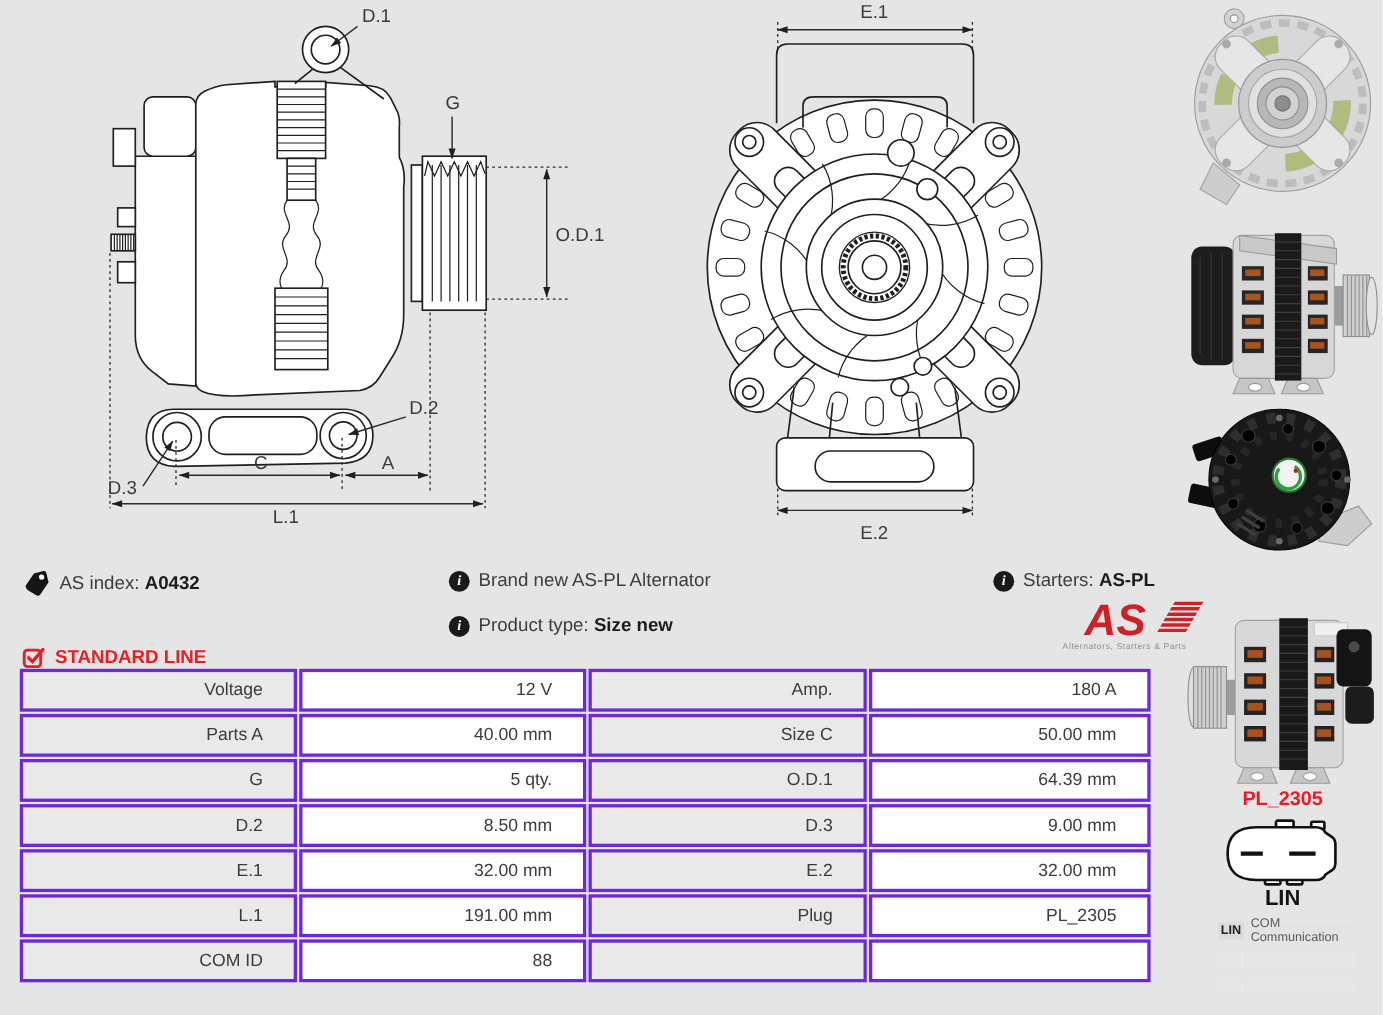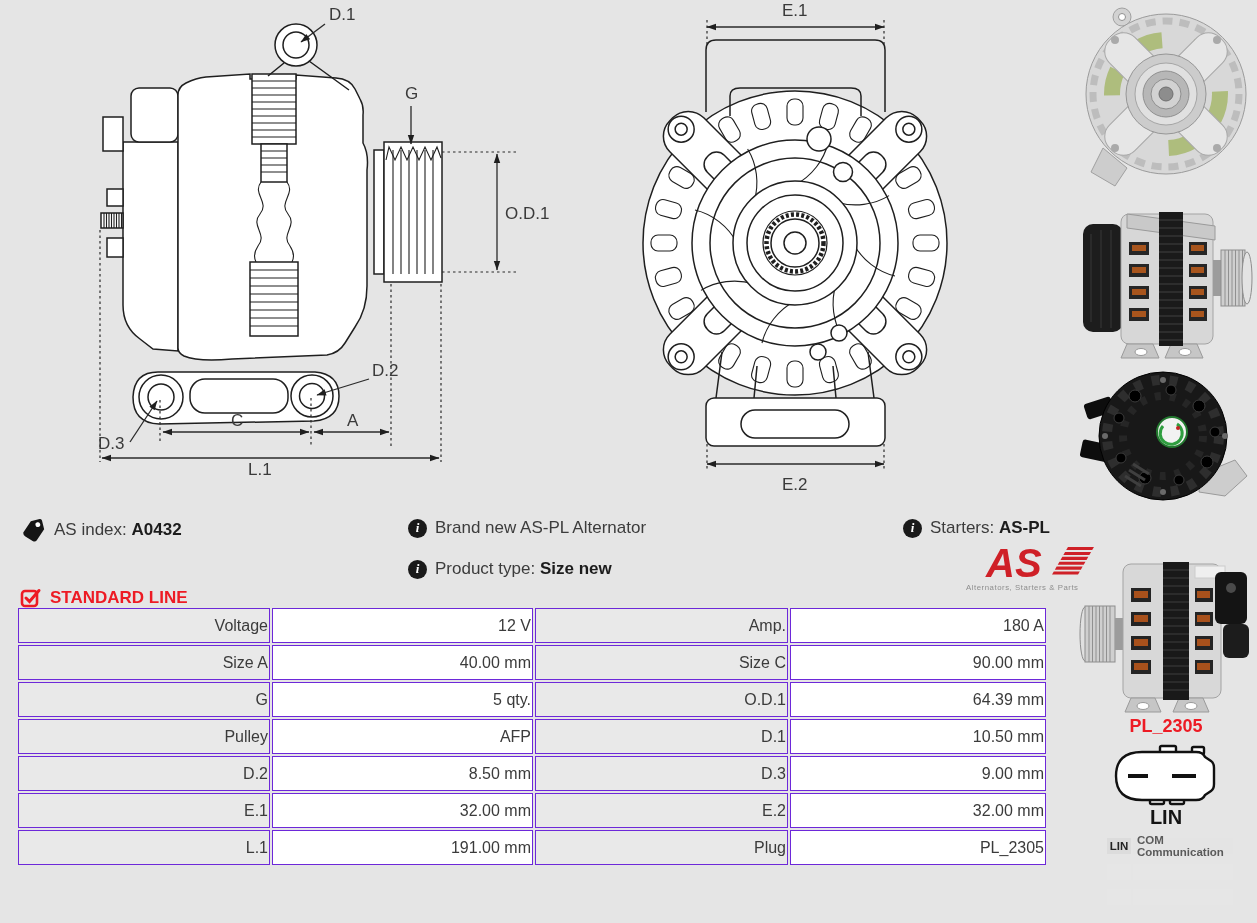"Voltage" table.spec td { border: 1px solid #6d28d9 -> 3px solid #6d28d9; padding: 0 1px -> 0 28px }
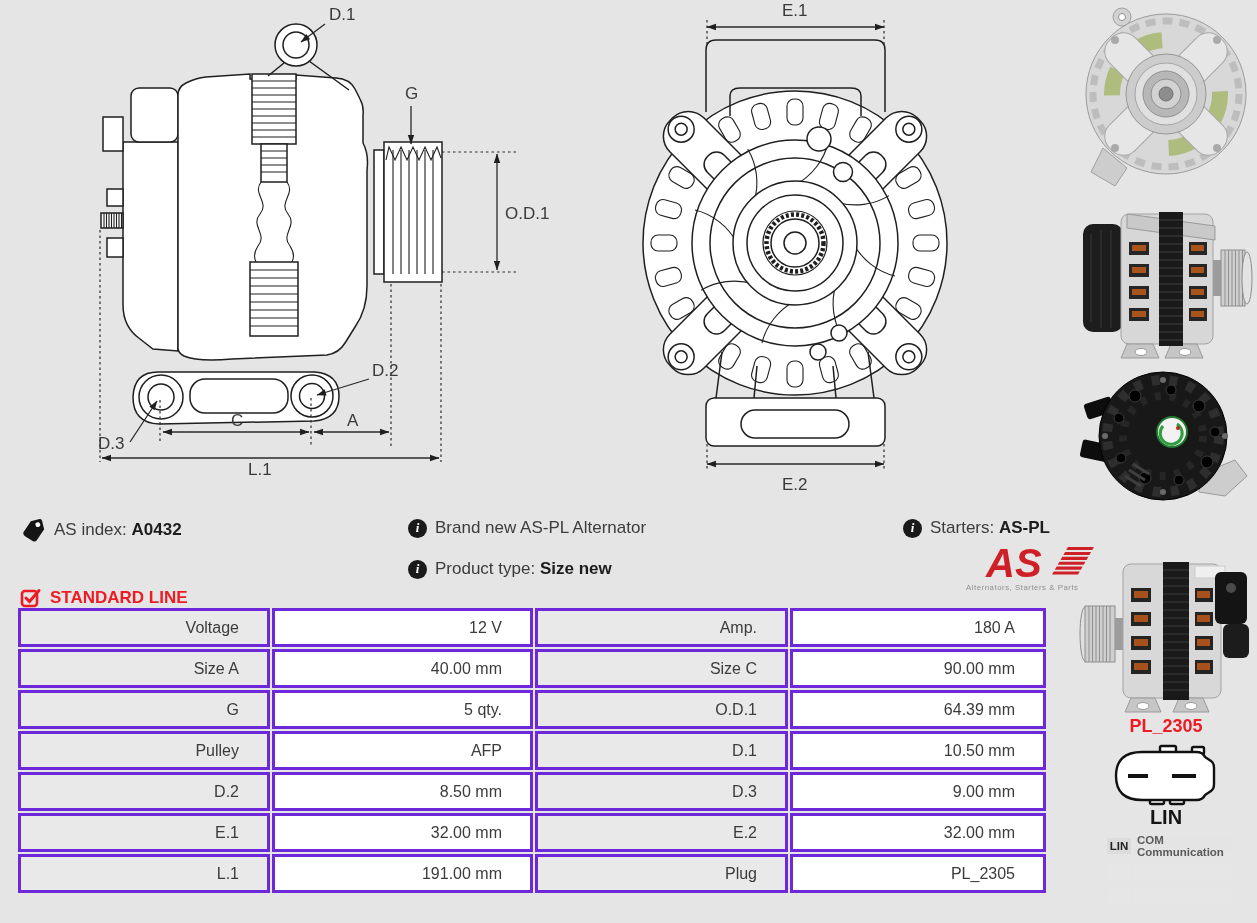"Size A" td.lab { text: Size -> Parts }
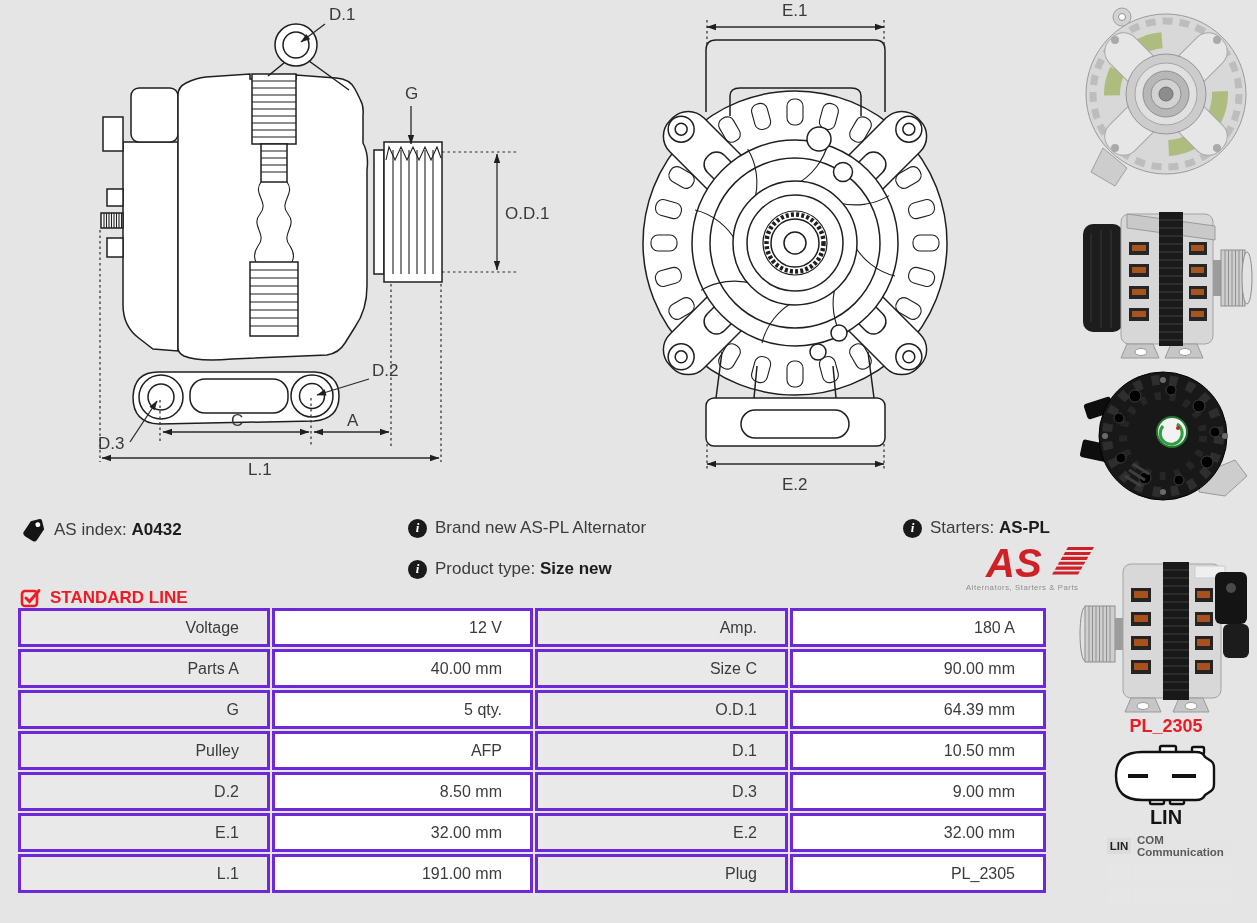"90.00 mm" td.val { text: 90.00 -> 50.00 }
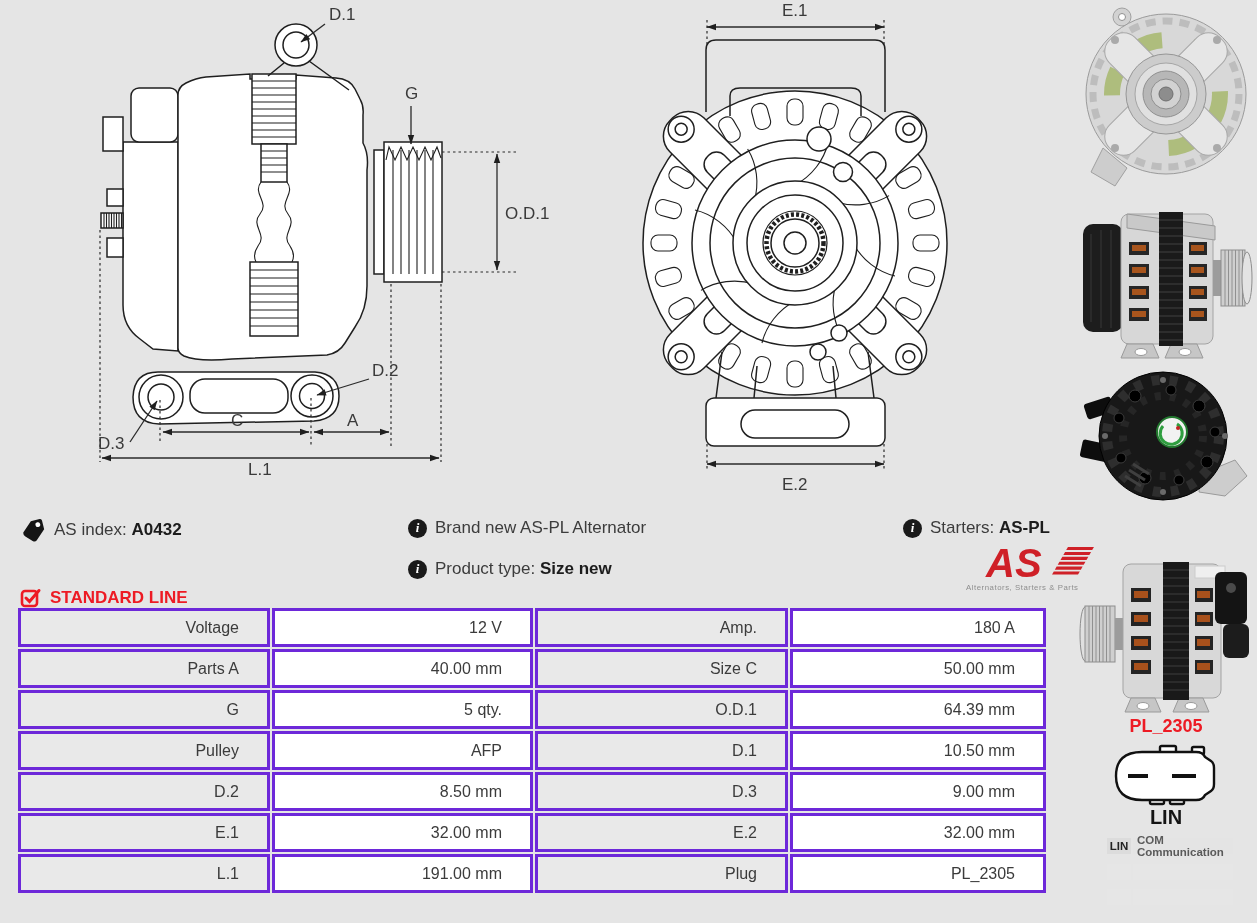"Pulley" tr { html: <tr> <td>Pulley</td> <td>AFP</td> <td>D.1</td> <td>10.50 mm</td> </tr> -> none }
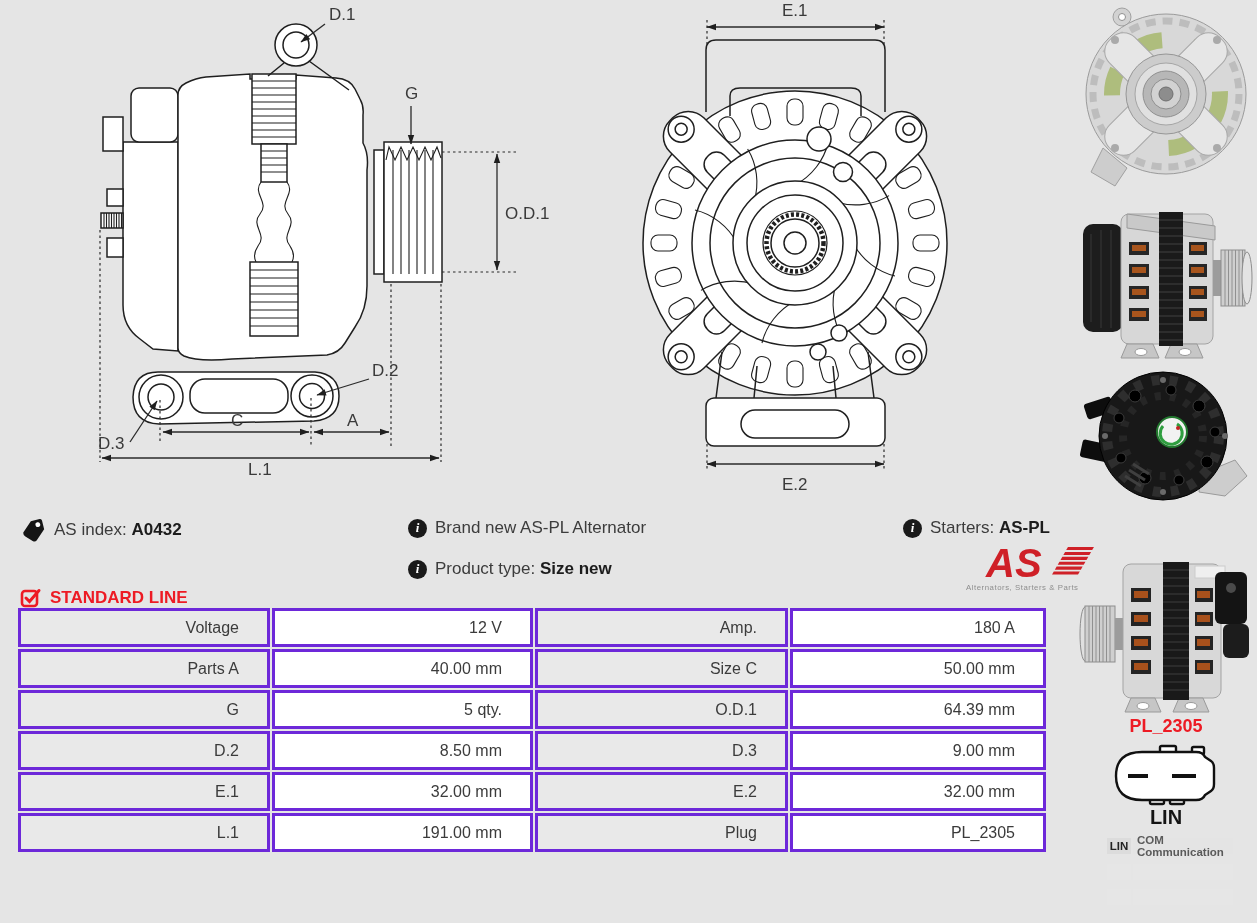"COM Communication" .mrow .mc2 { font-weight: bold -> none }
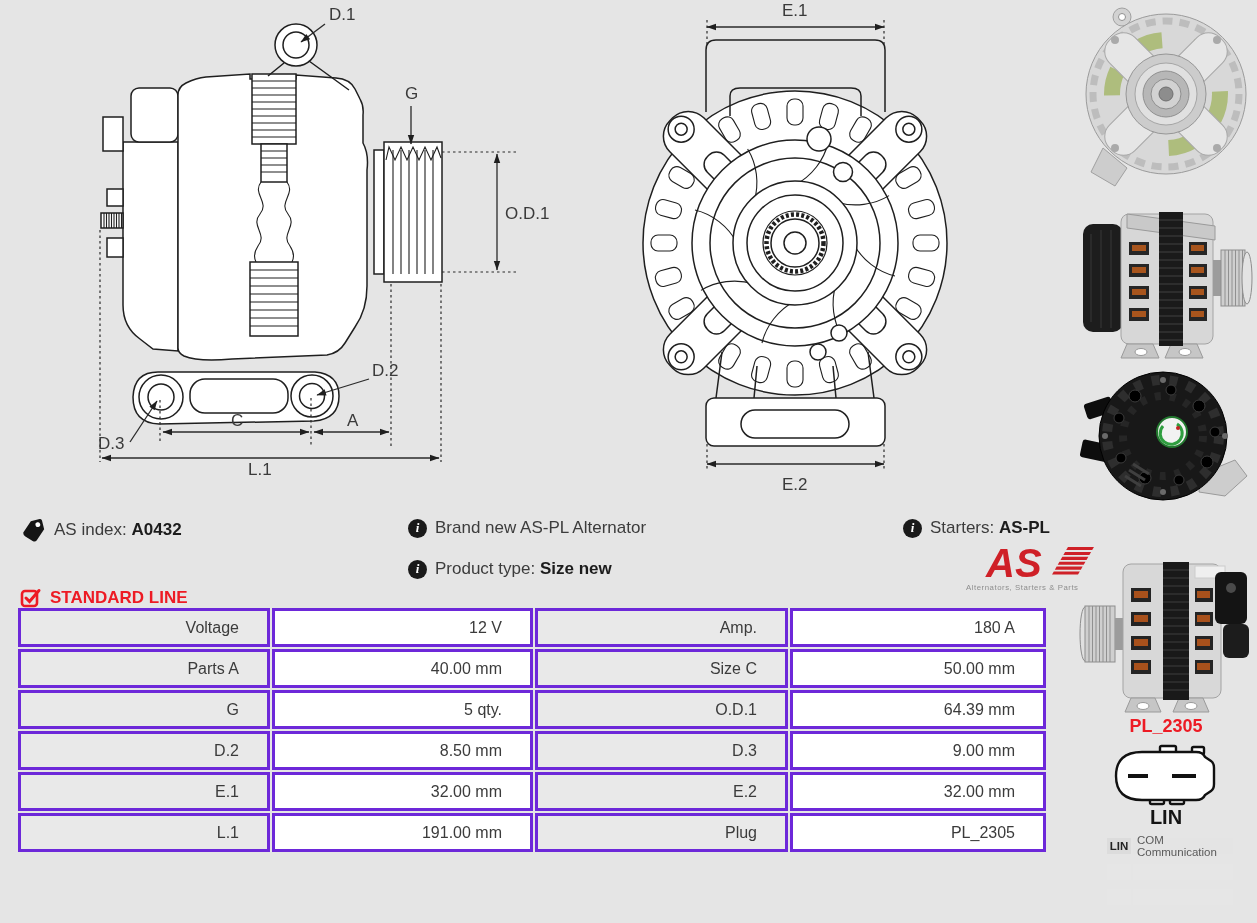"COM ID" tr { html: none -> <tr> <td>COM ID</td> <td>88</td> <td></td> <td></td> </tr> }
